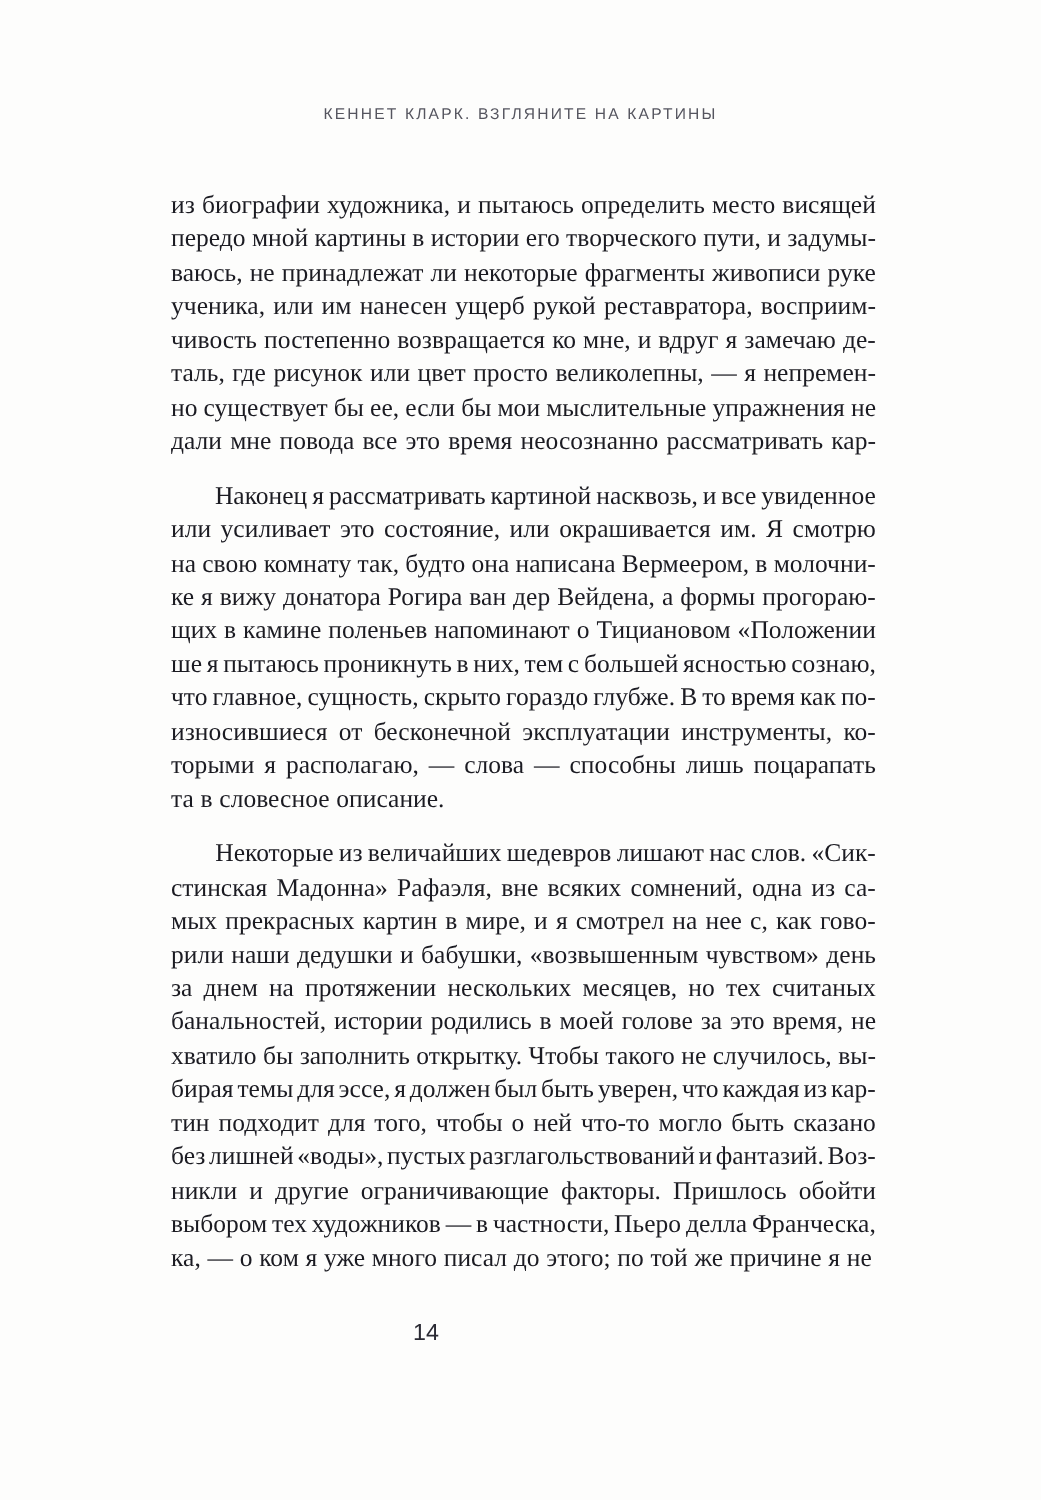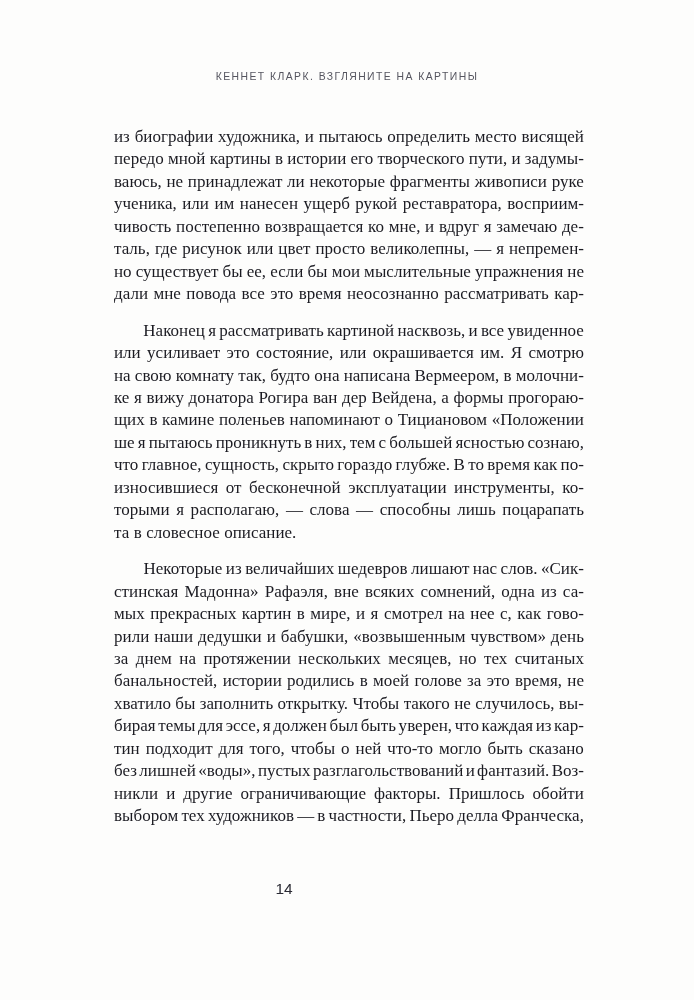"ка, — о ком я" span.ln { html: none -> <span>ка, — о ком я уже много писал до этого; по той же причине я не</span> }
